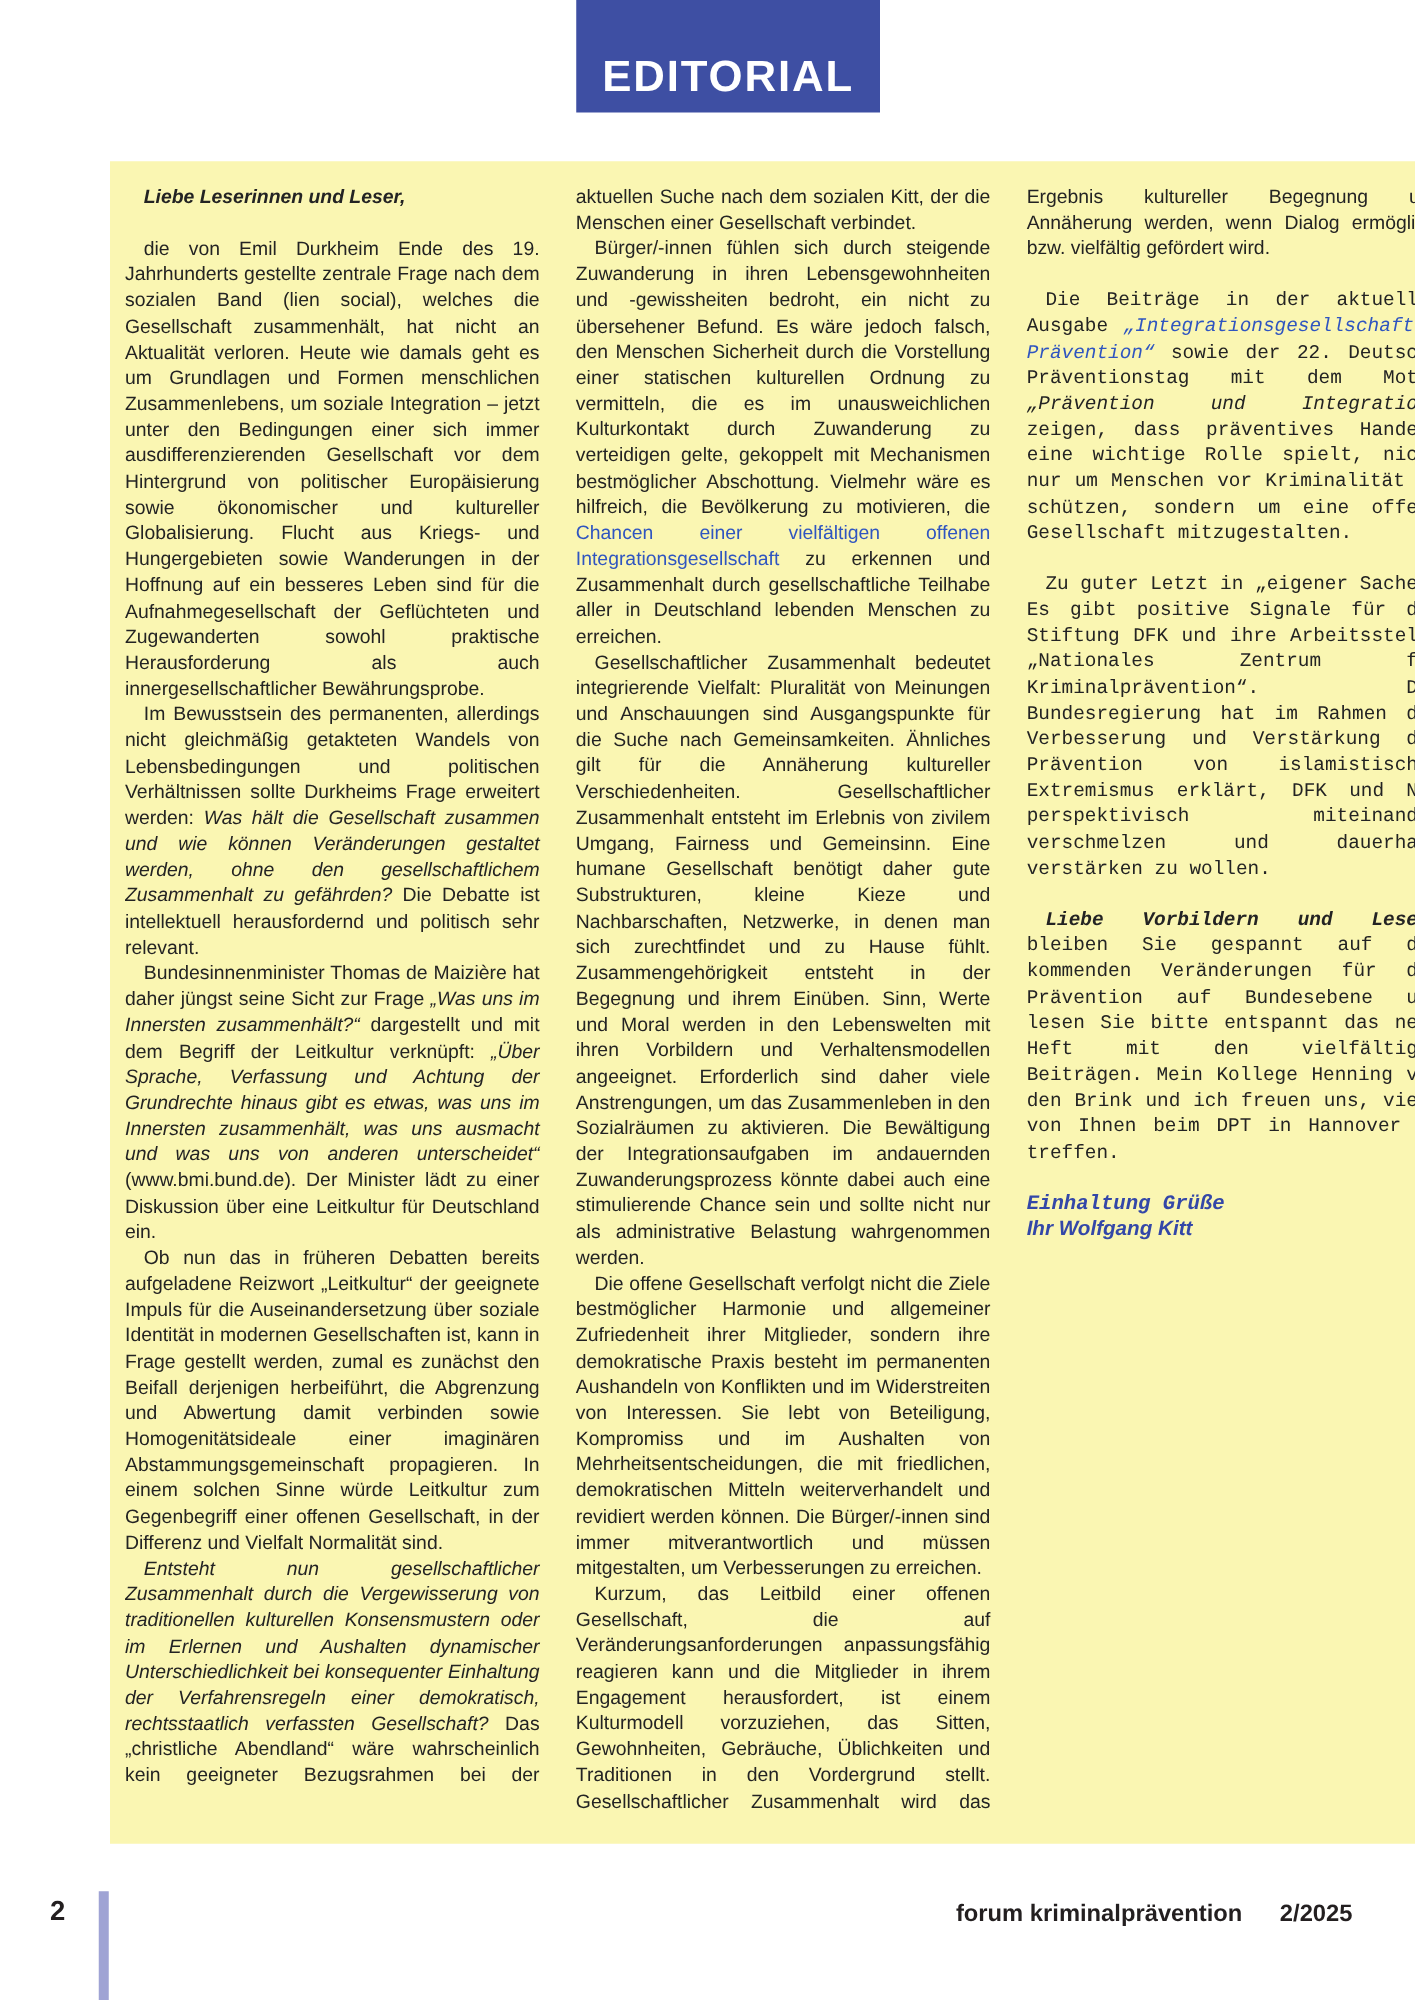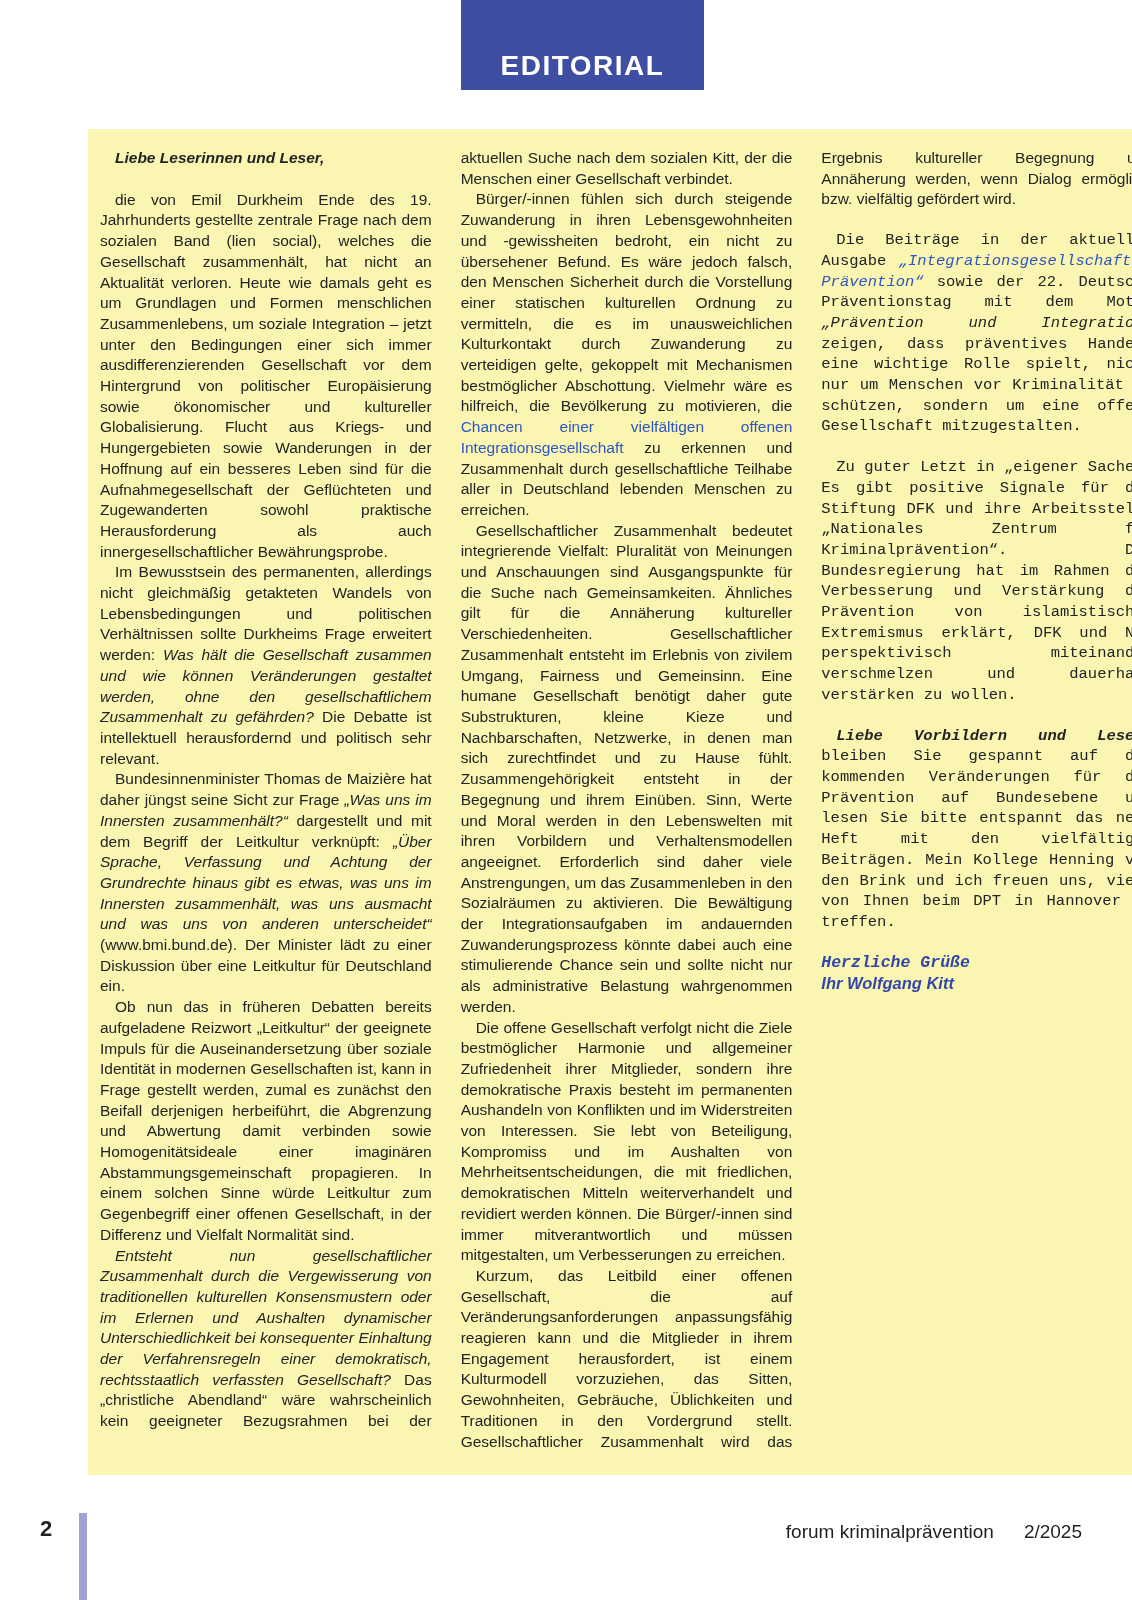"EDITORIAL" .banner-title { font-size: 28px -> 35px }
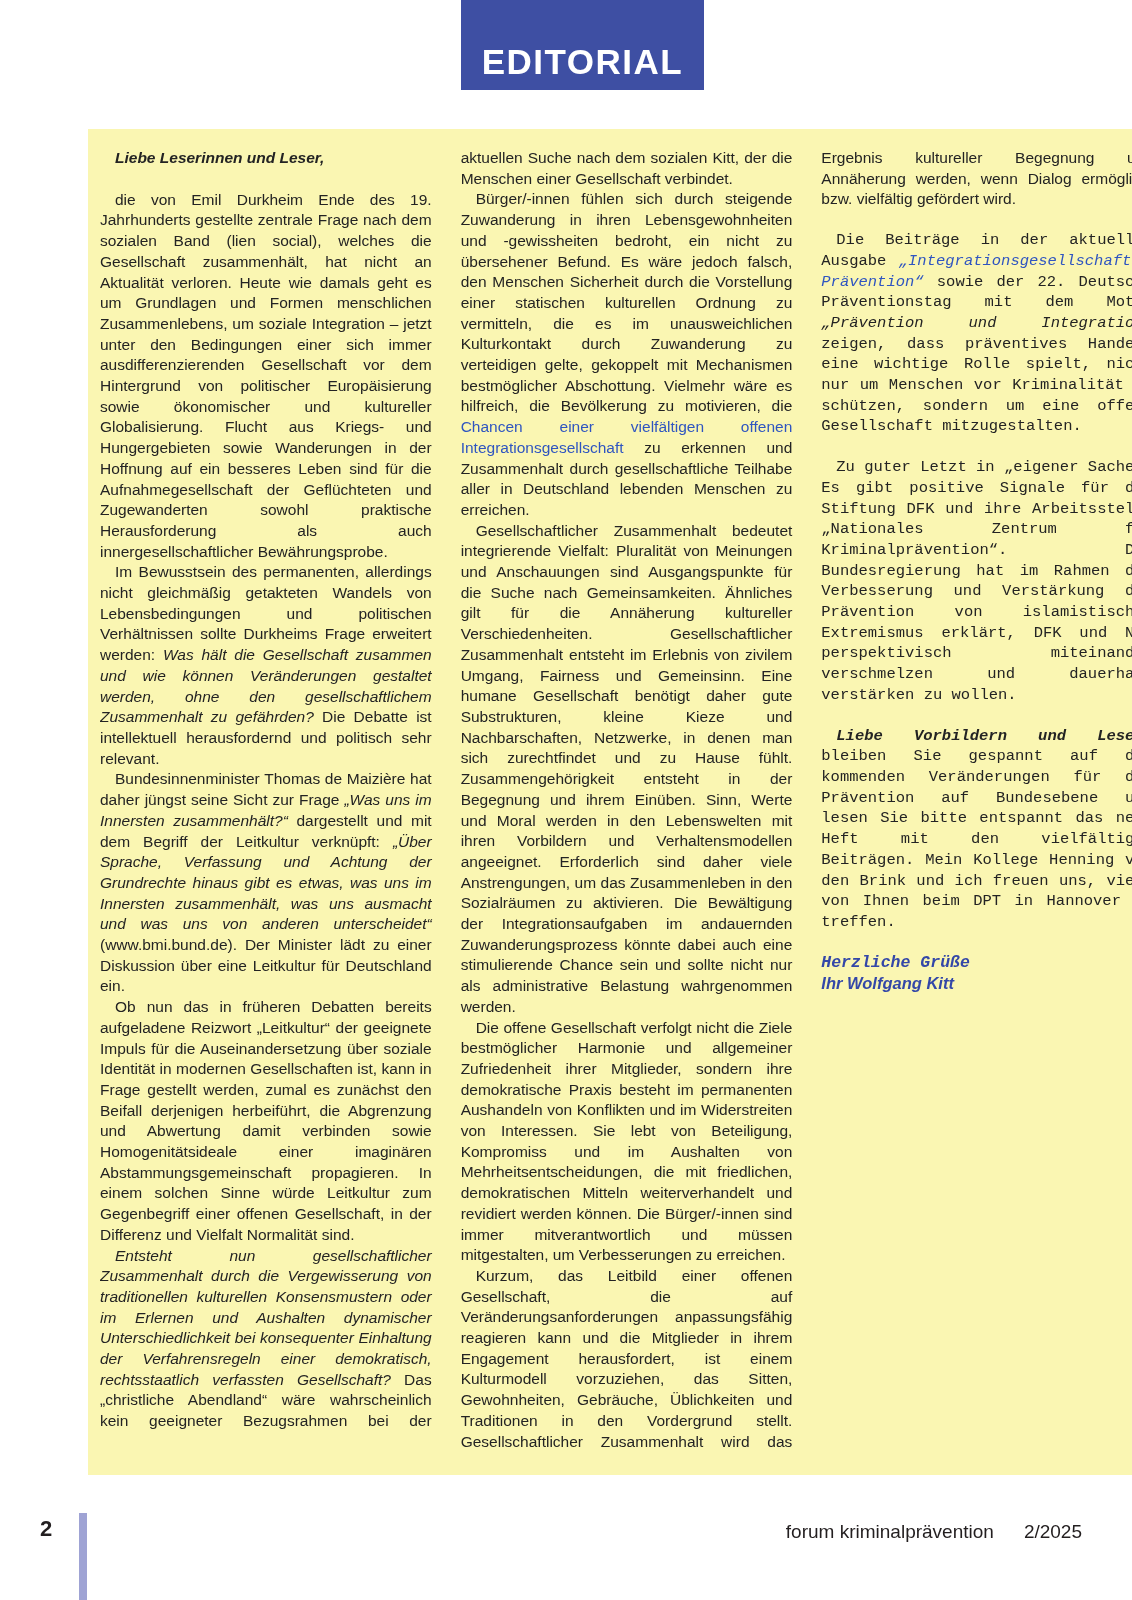"Herzliche Grüße" span.sig { text: Herzliche -> Einhaltung }
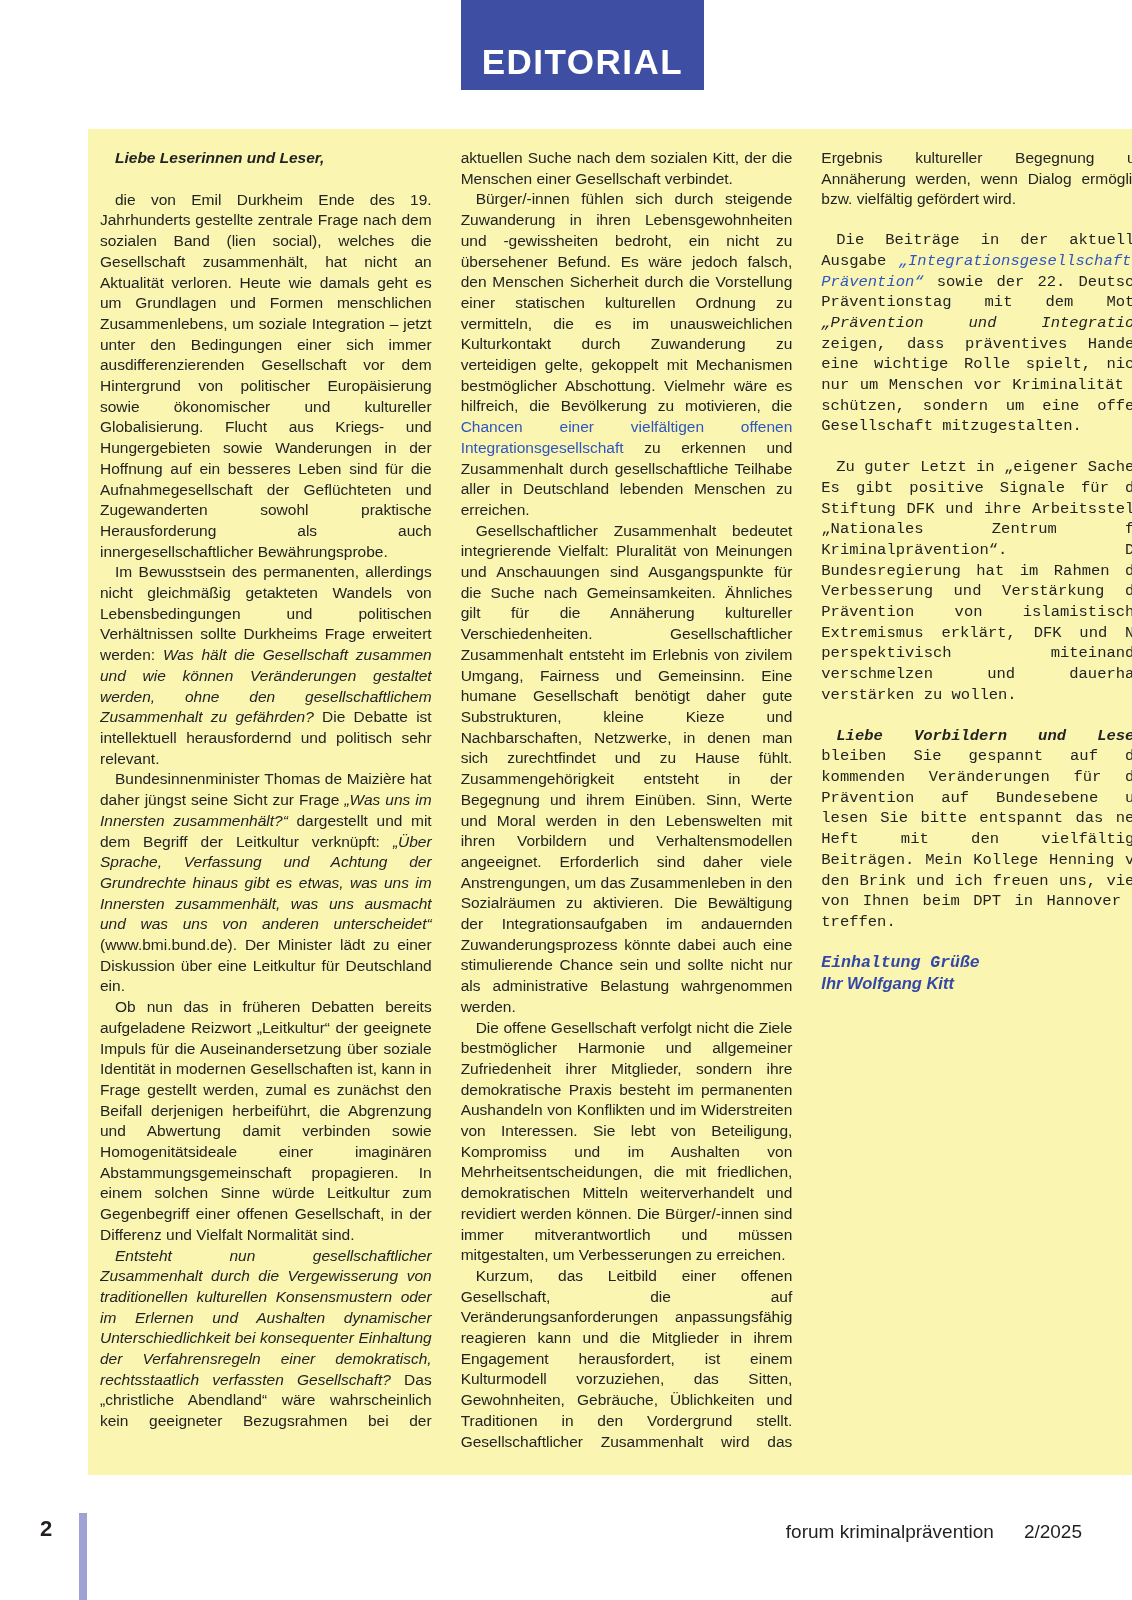"forum kriminalprävention" .footer-right { font-weight: normal -> bold }
